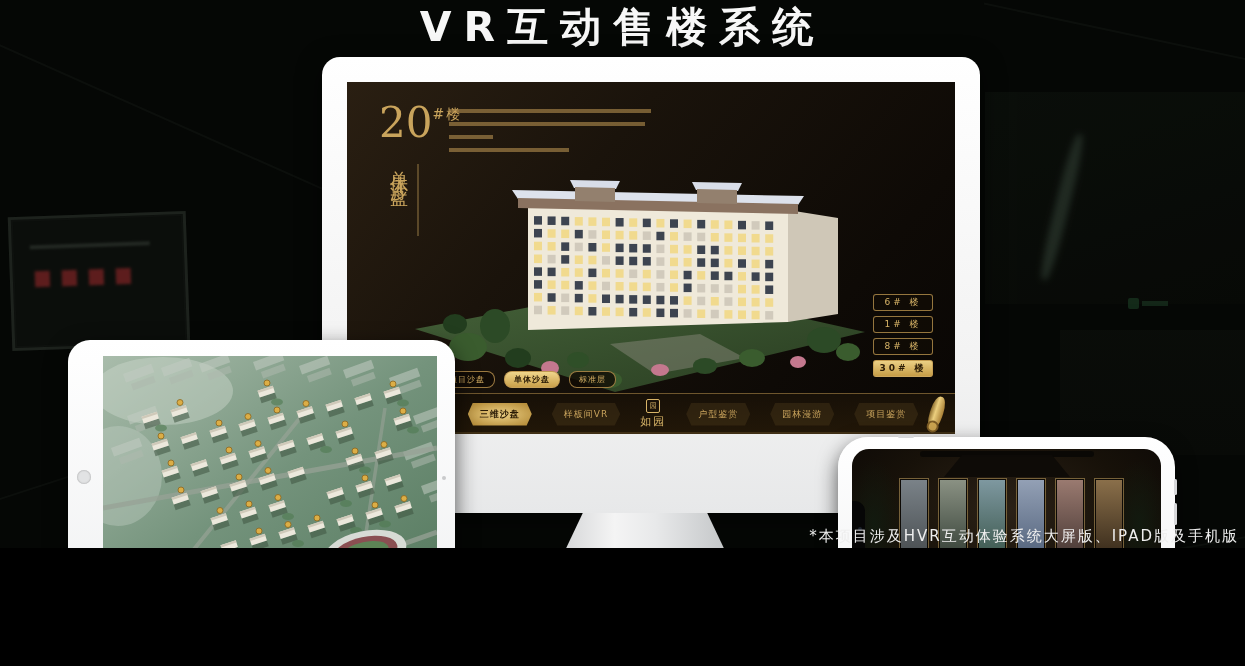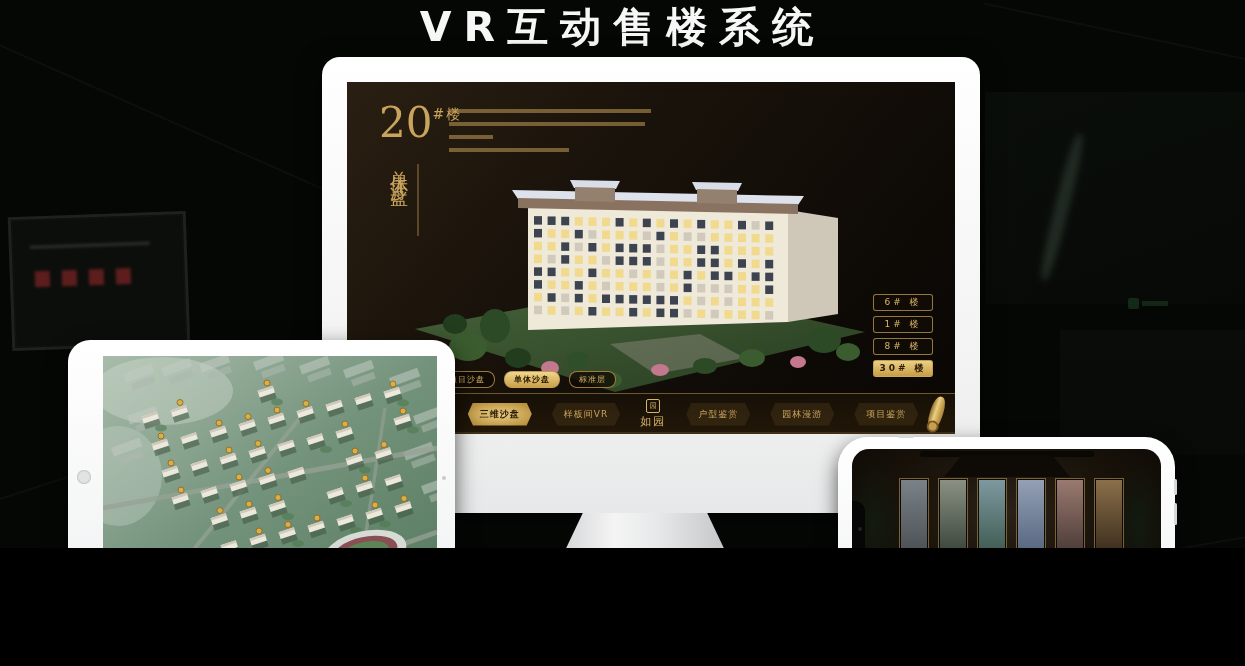"*本项目涉及HVR互动体验系统大屏版、IPAD版及手机版" div.footnote { html: none -> <div>*本项目涉及HVR互动体验系统大屏版、IPAD版及手机版</div> }
